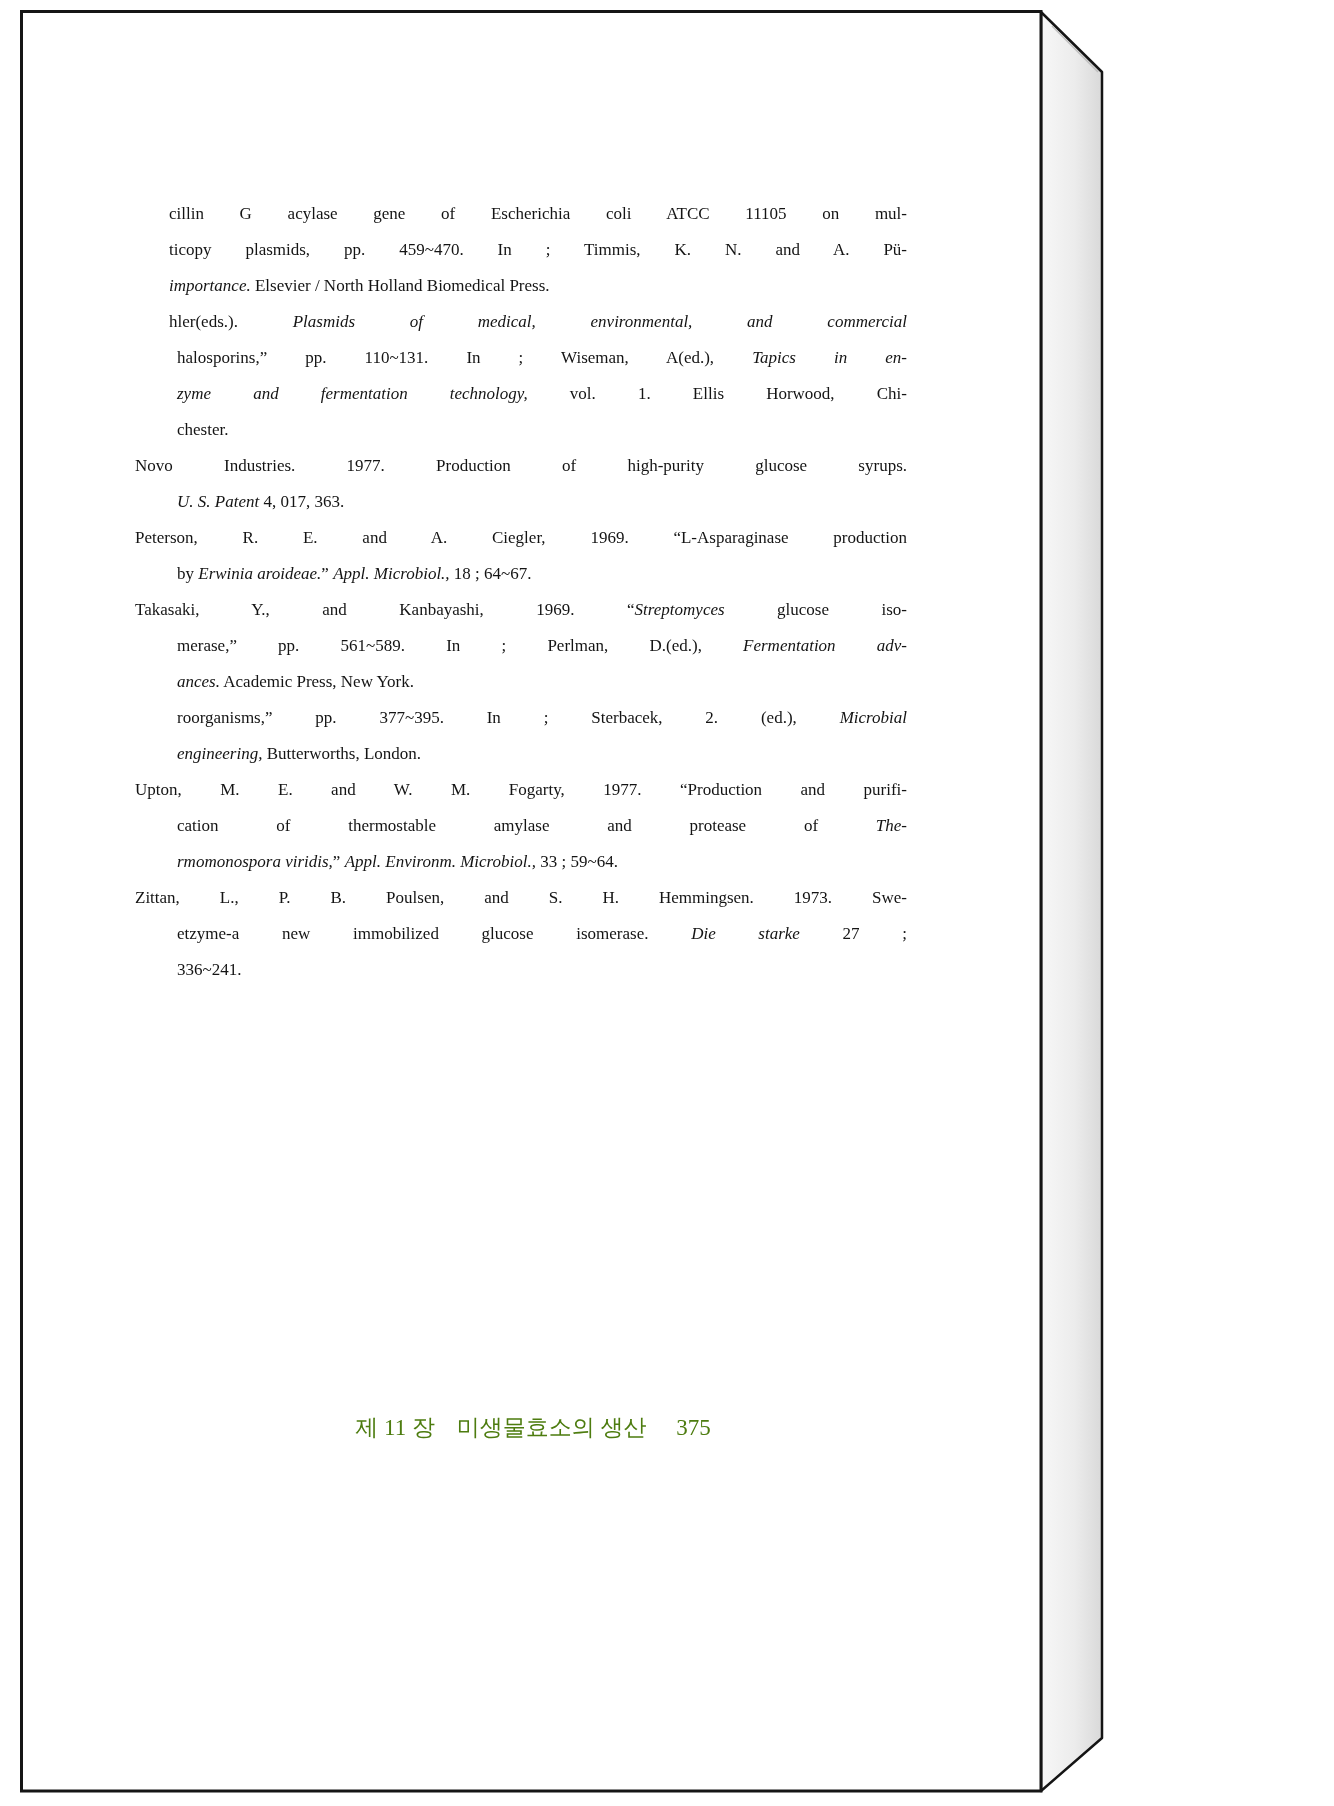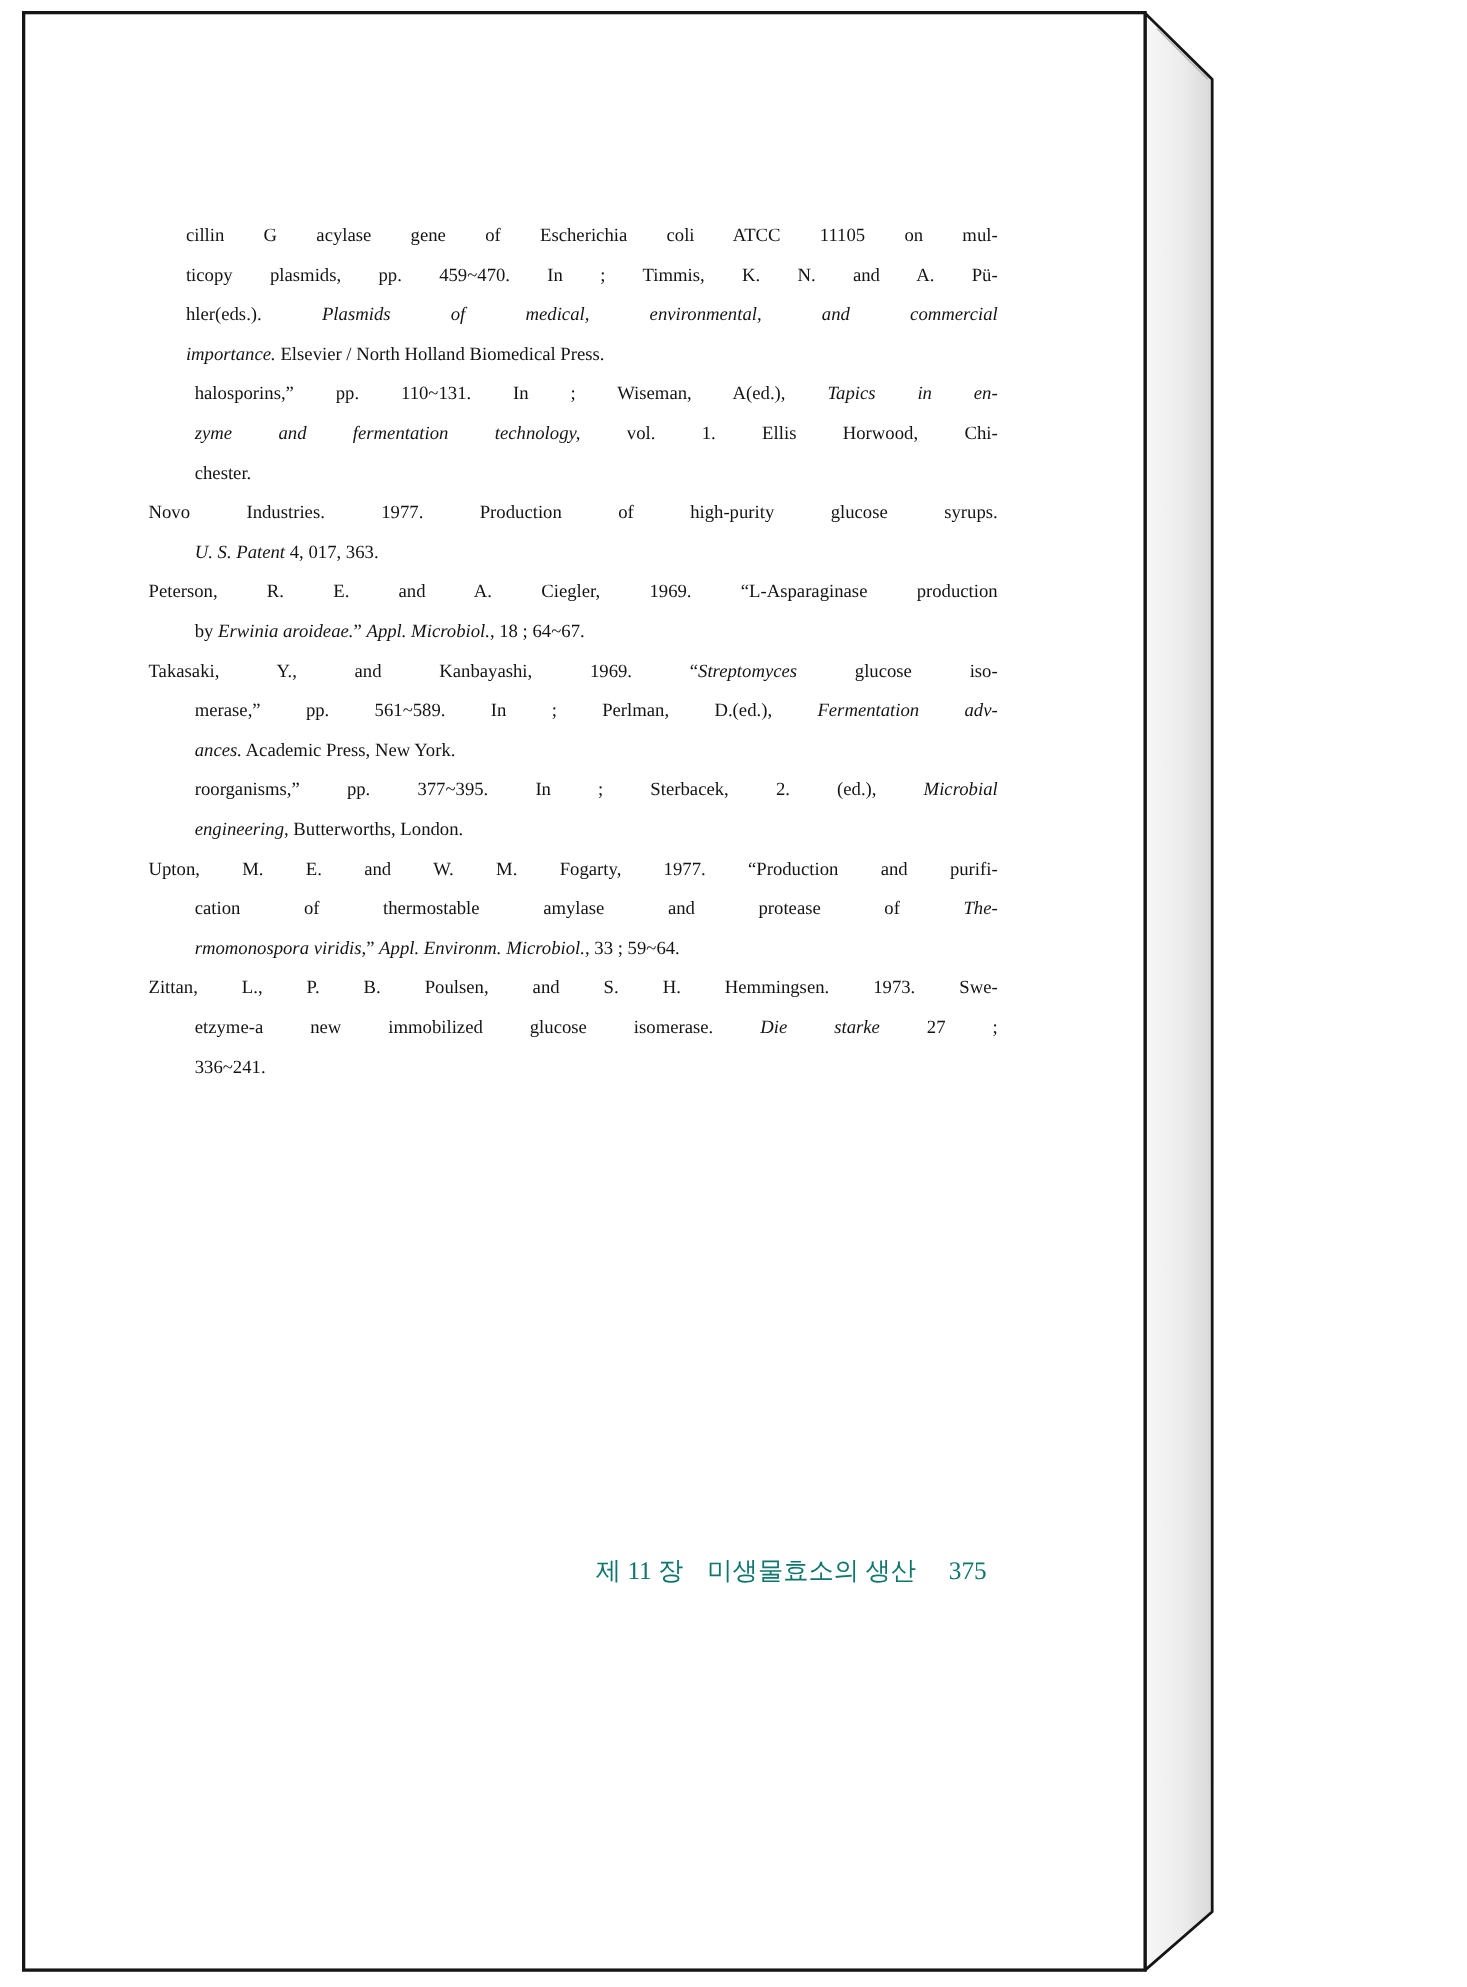"hler(eds.). Plasmids of medical," div.line { order: before "importance. Elsevier / North Holland" -> after "importance. Elsevier / North Holland" }
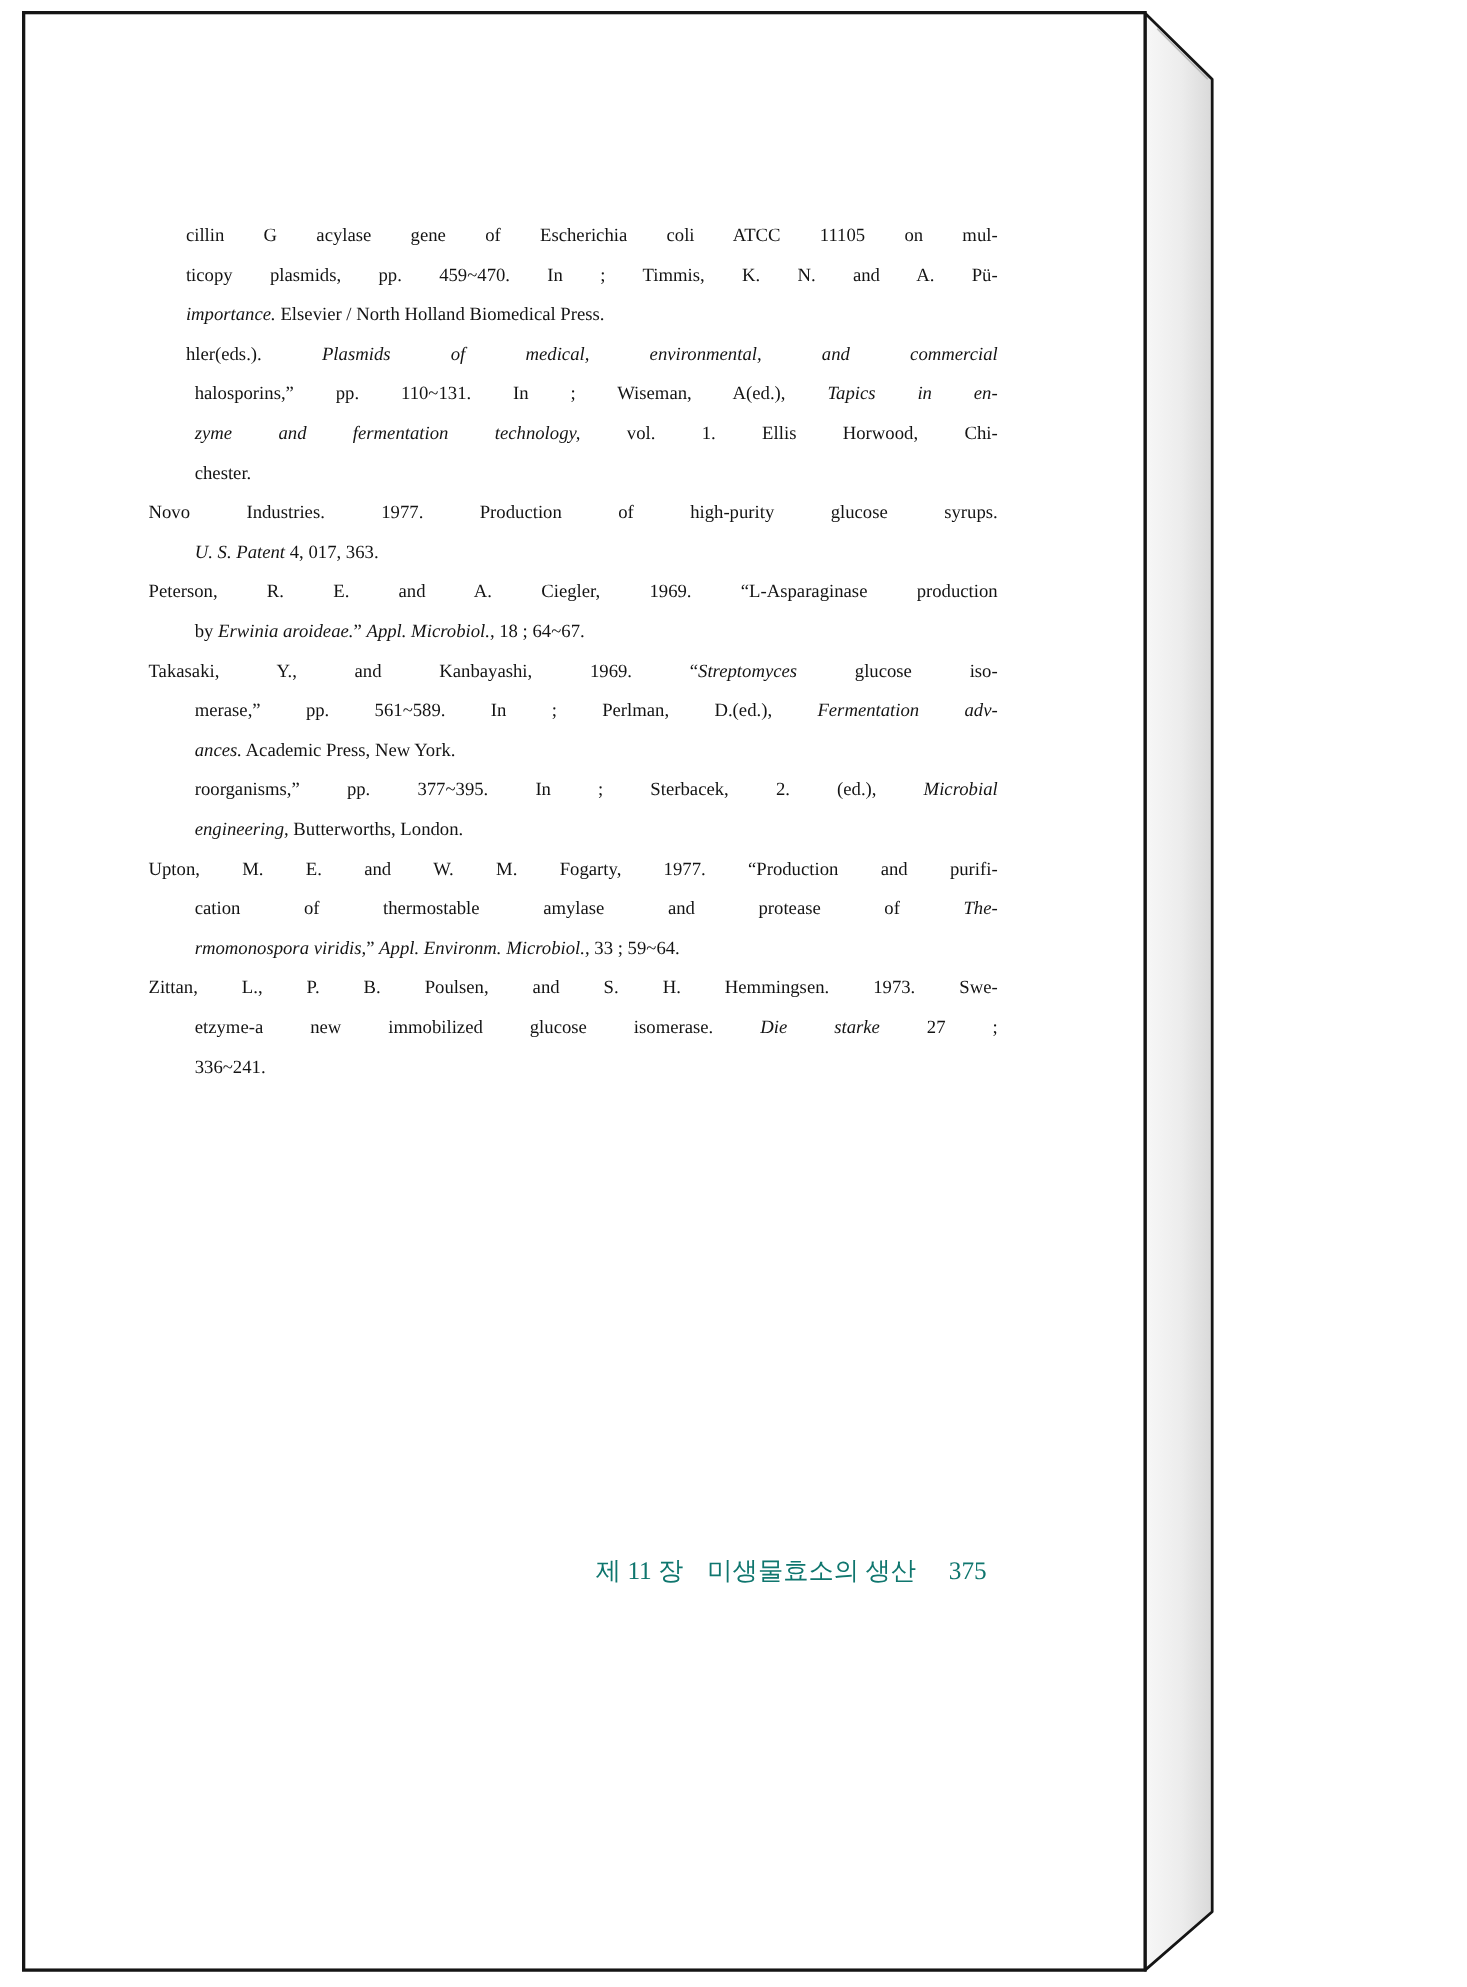"제 11 장 미생물효소의 생산" .footer { color: #0f766e -> #4d7c0f; left: 125px -> 147px; text-align: right -> center }
